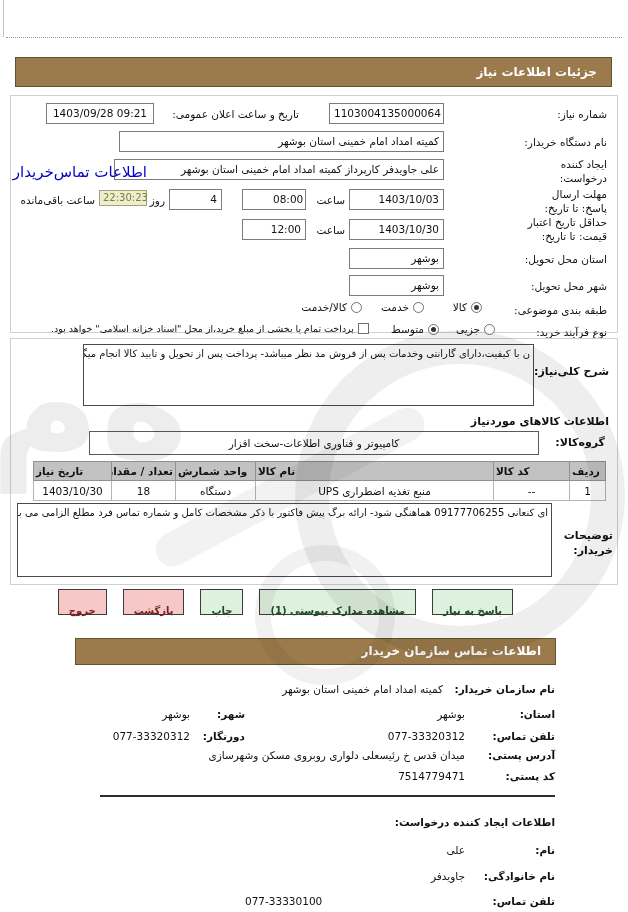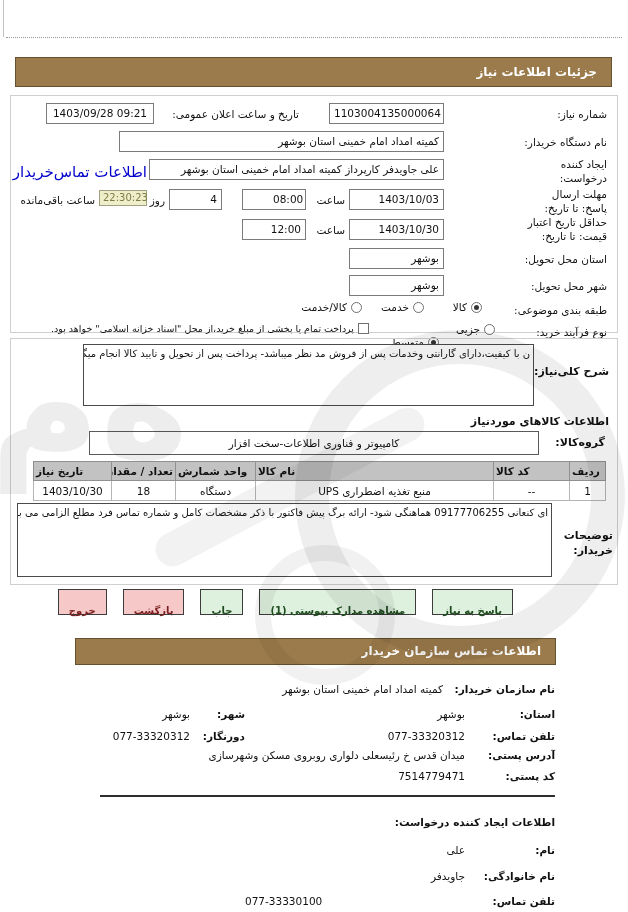"علی جاویدفر کارپرداز کمیته امداد" div.field { width: 295px -> 330px }
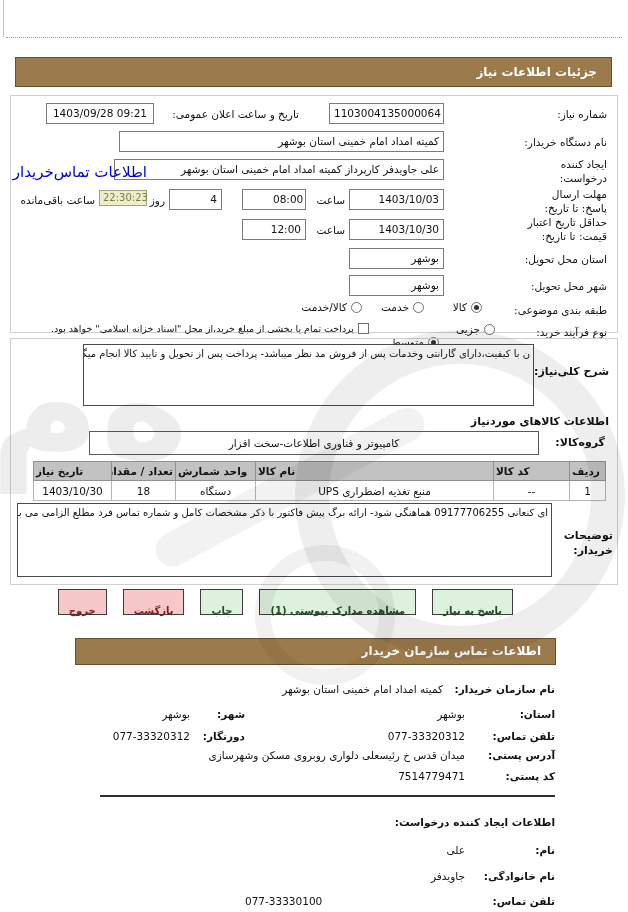"متوسط" div.radio-item { top: 240px -> 227px }
